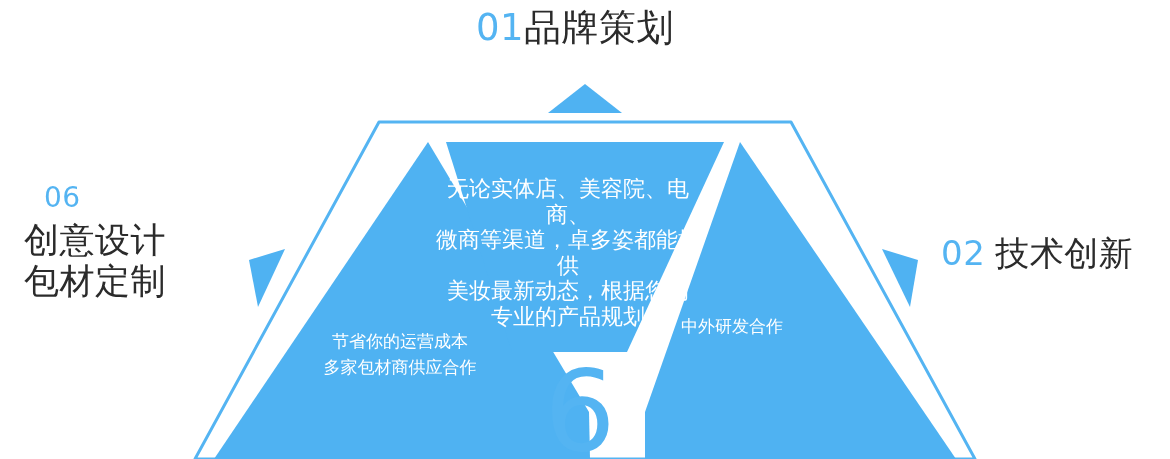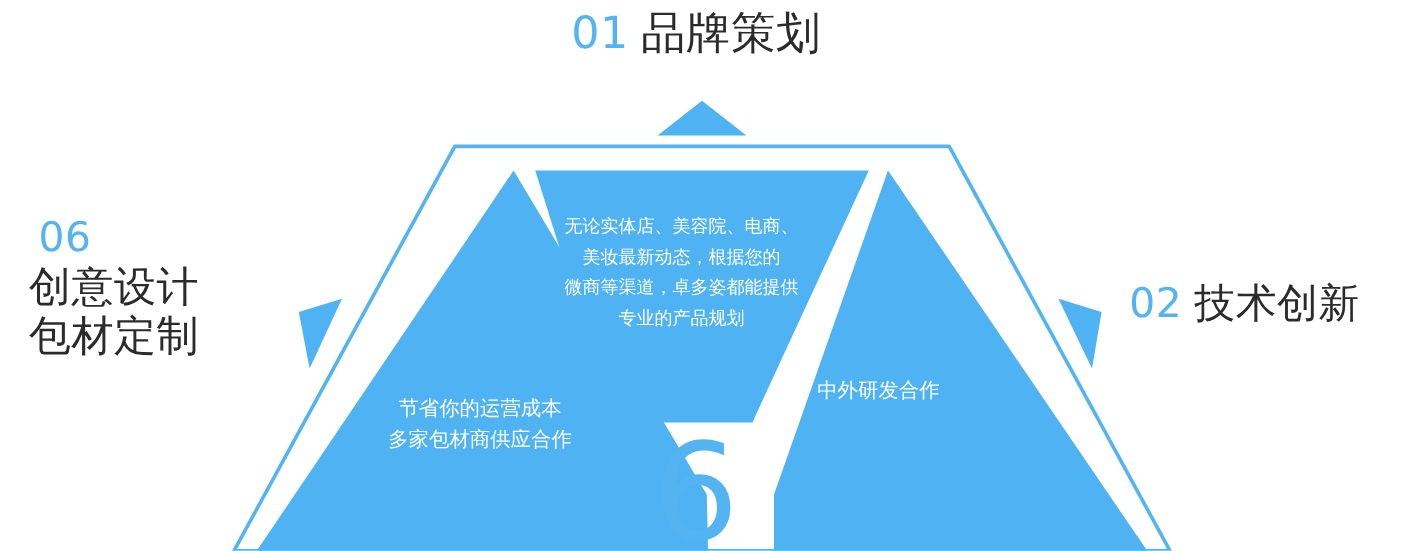"01" #label-top .num { margin-right: 10px -> none }
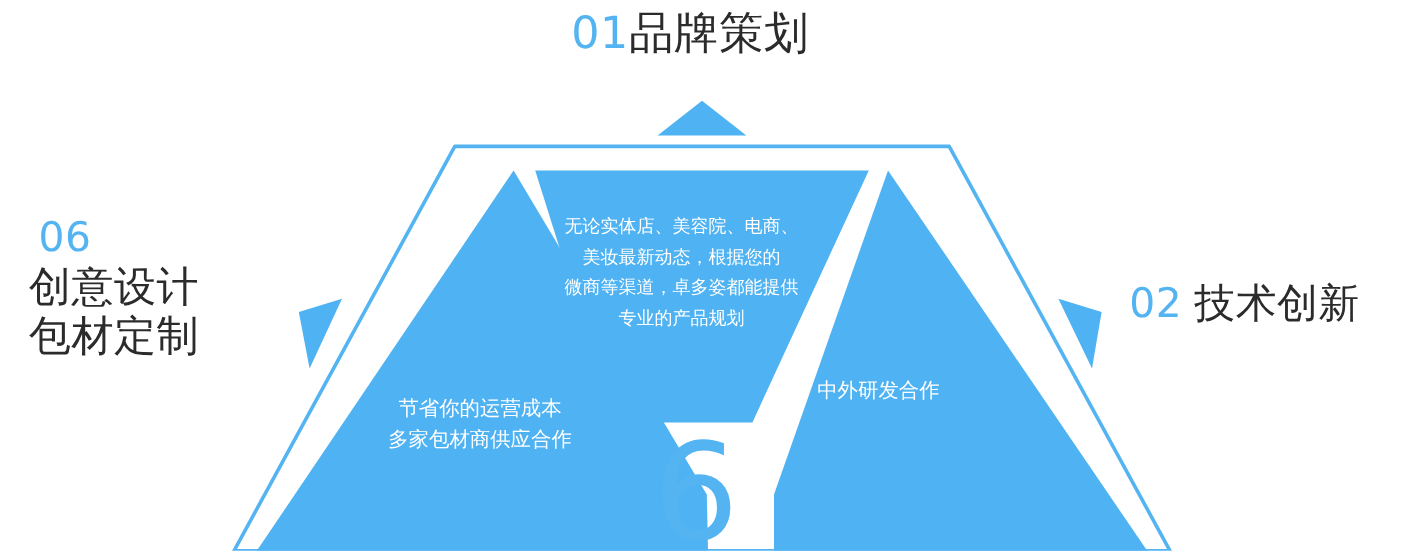"06" #label-left .num-line { font-size: 34px -> 28px; margin-left: 8px -> 20px }
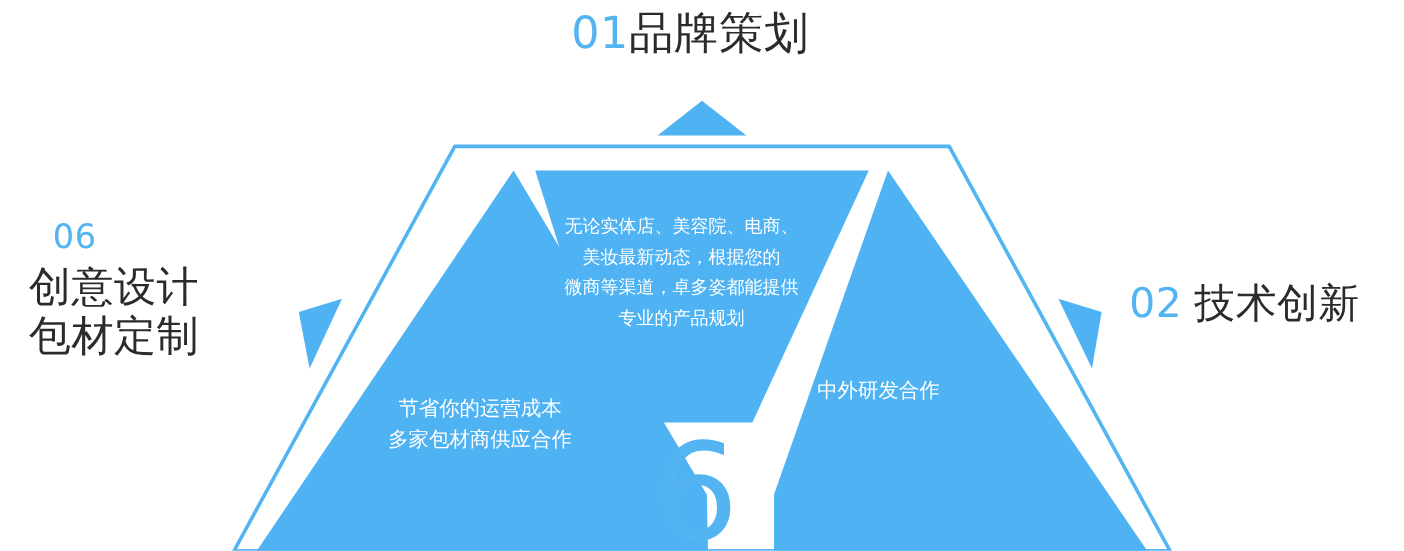"无论实体店、美容院、电商、" .inner-text { font-size: 15px -> 22px }
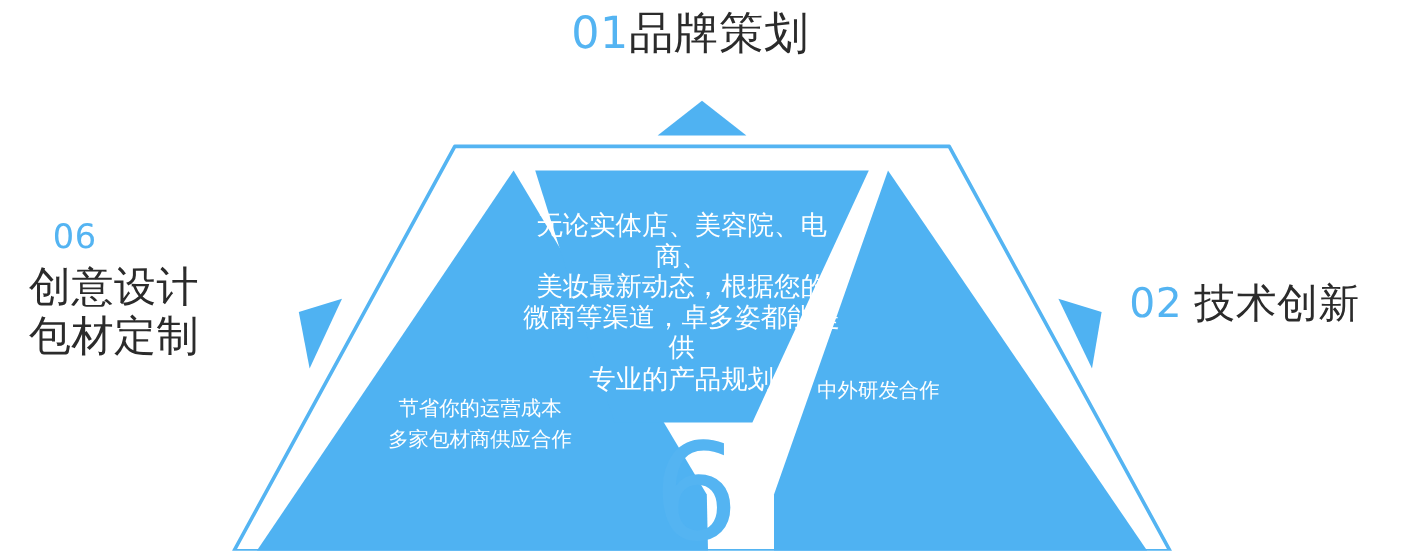"美妆最新动态，根据您的" div { order: before "微商等渠道，卓多姿都能提供" -> after "微商等渠道，卓多姿都能提供" }
